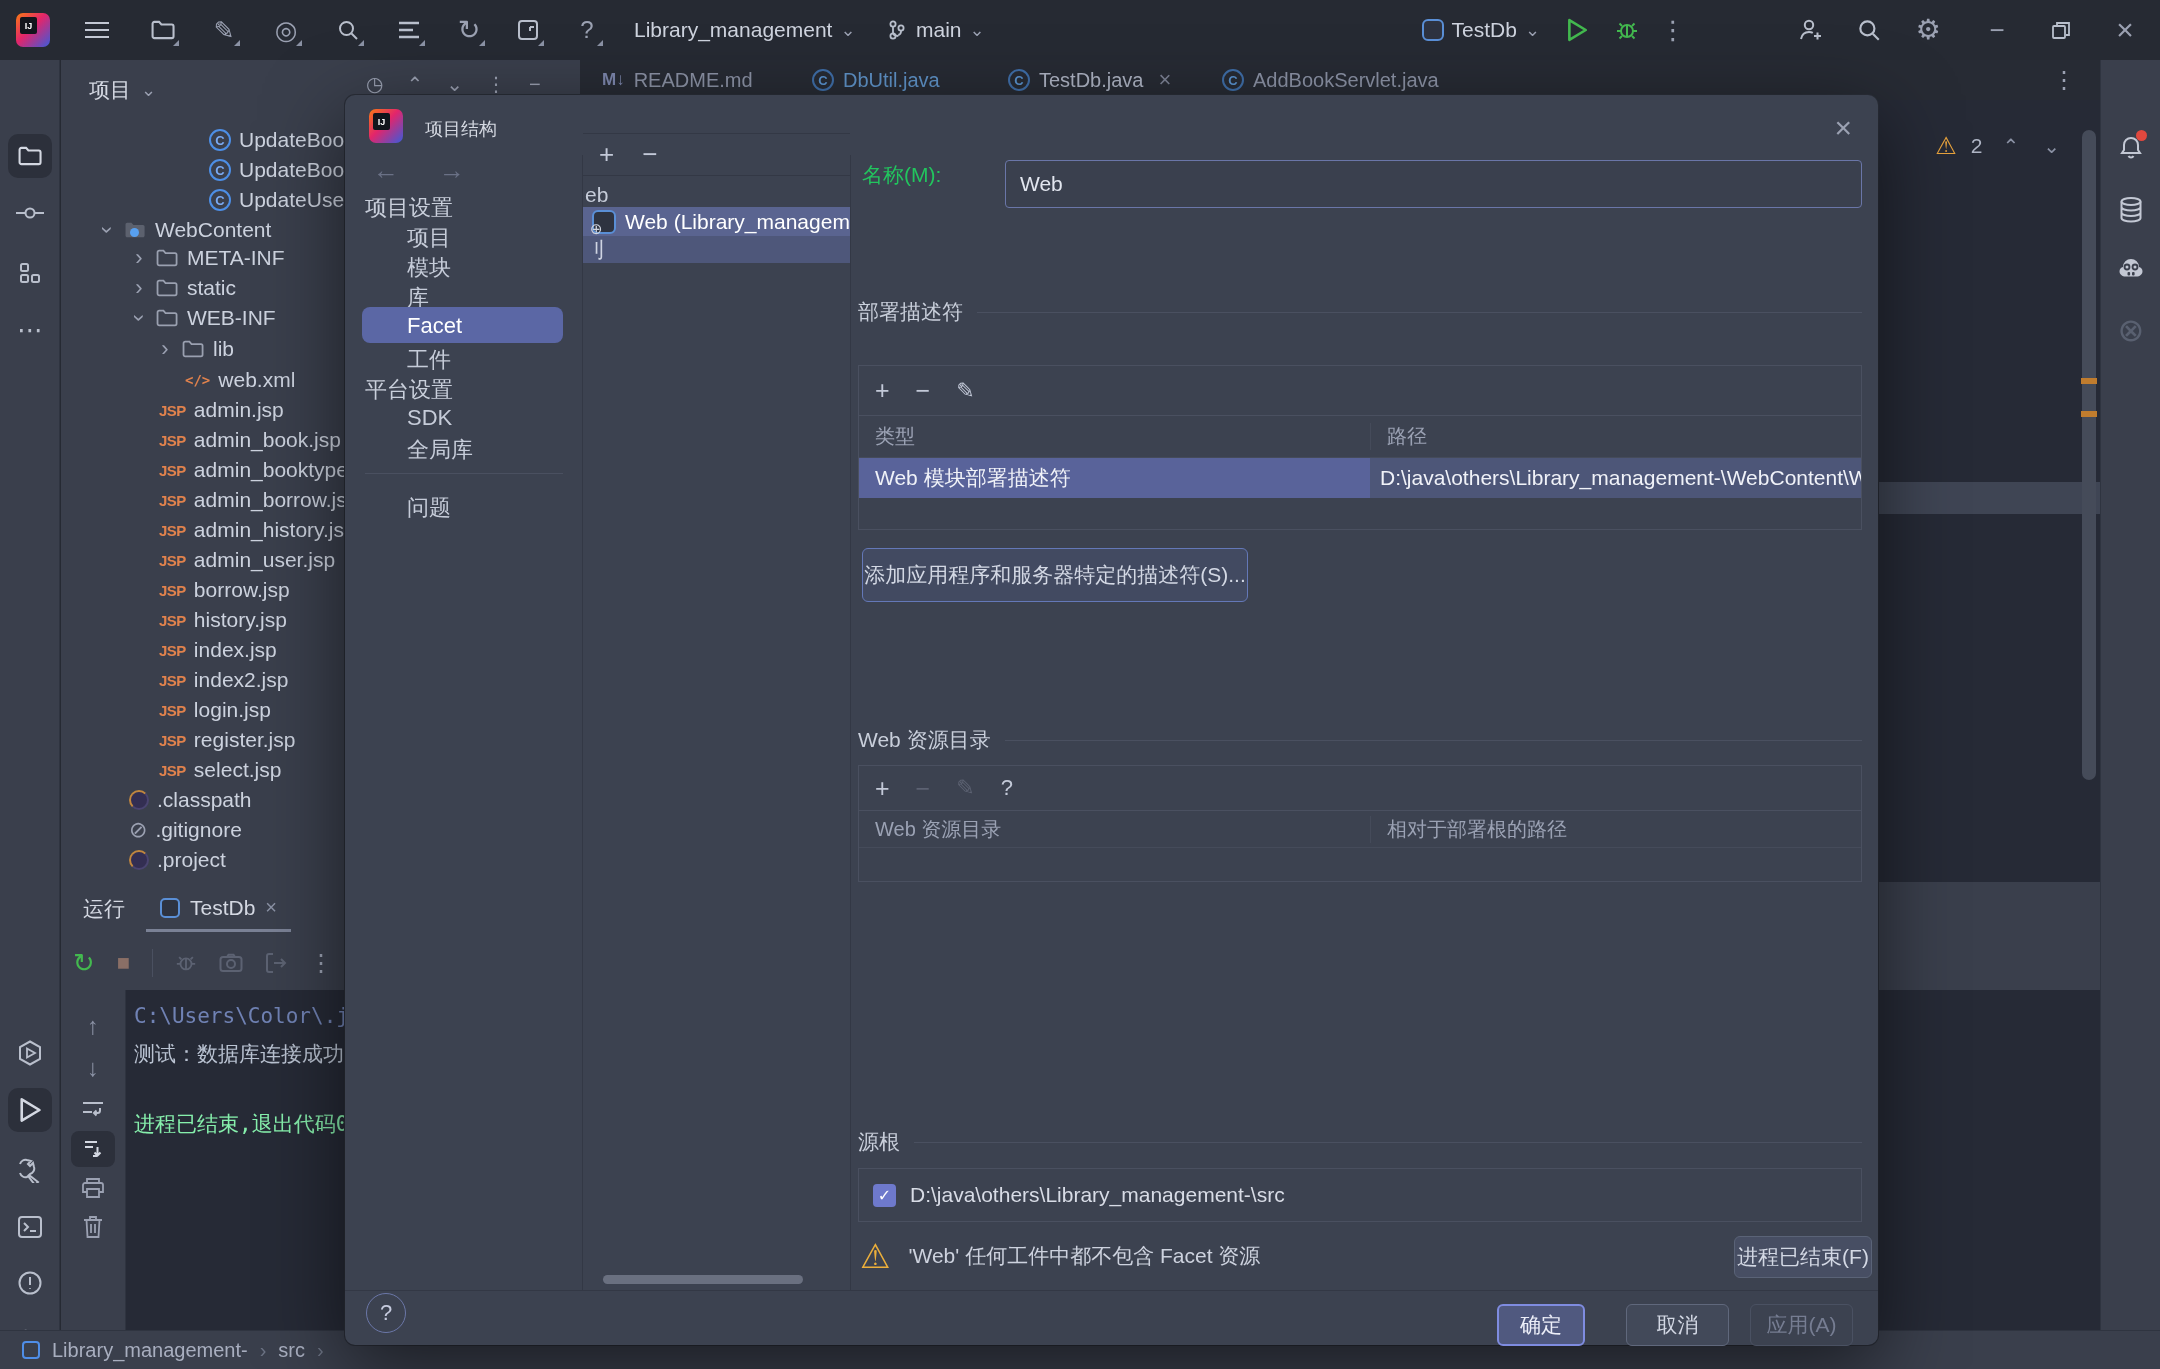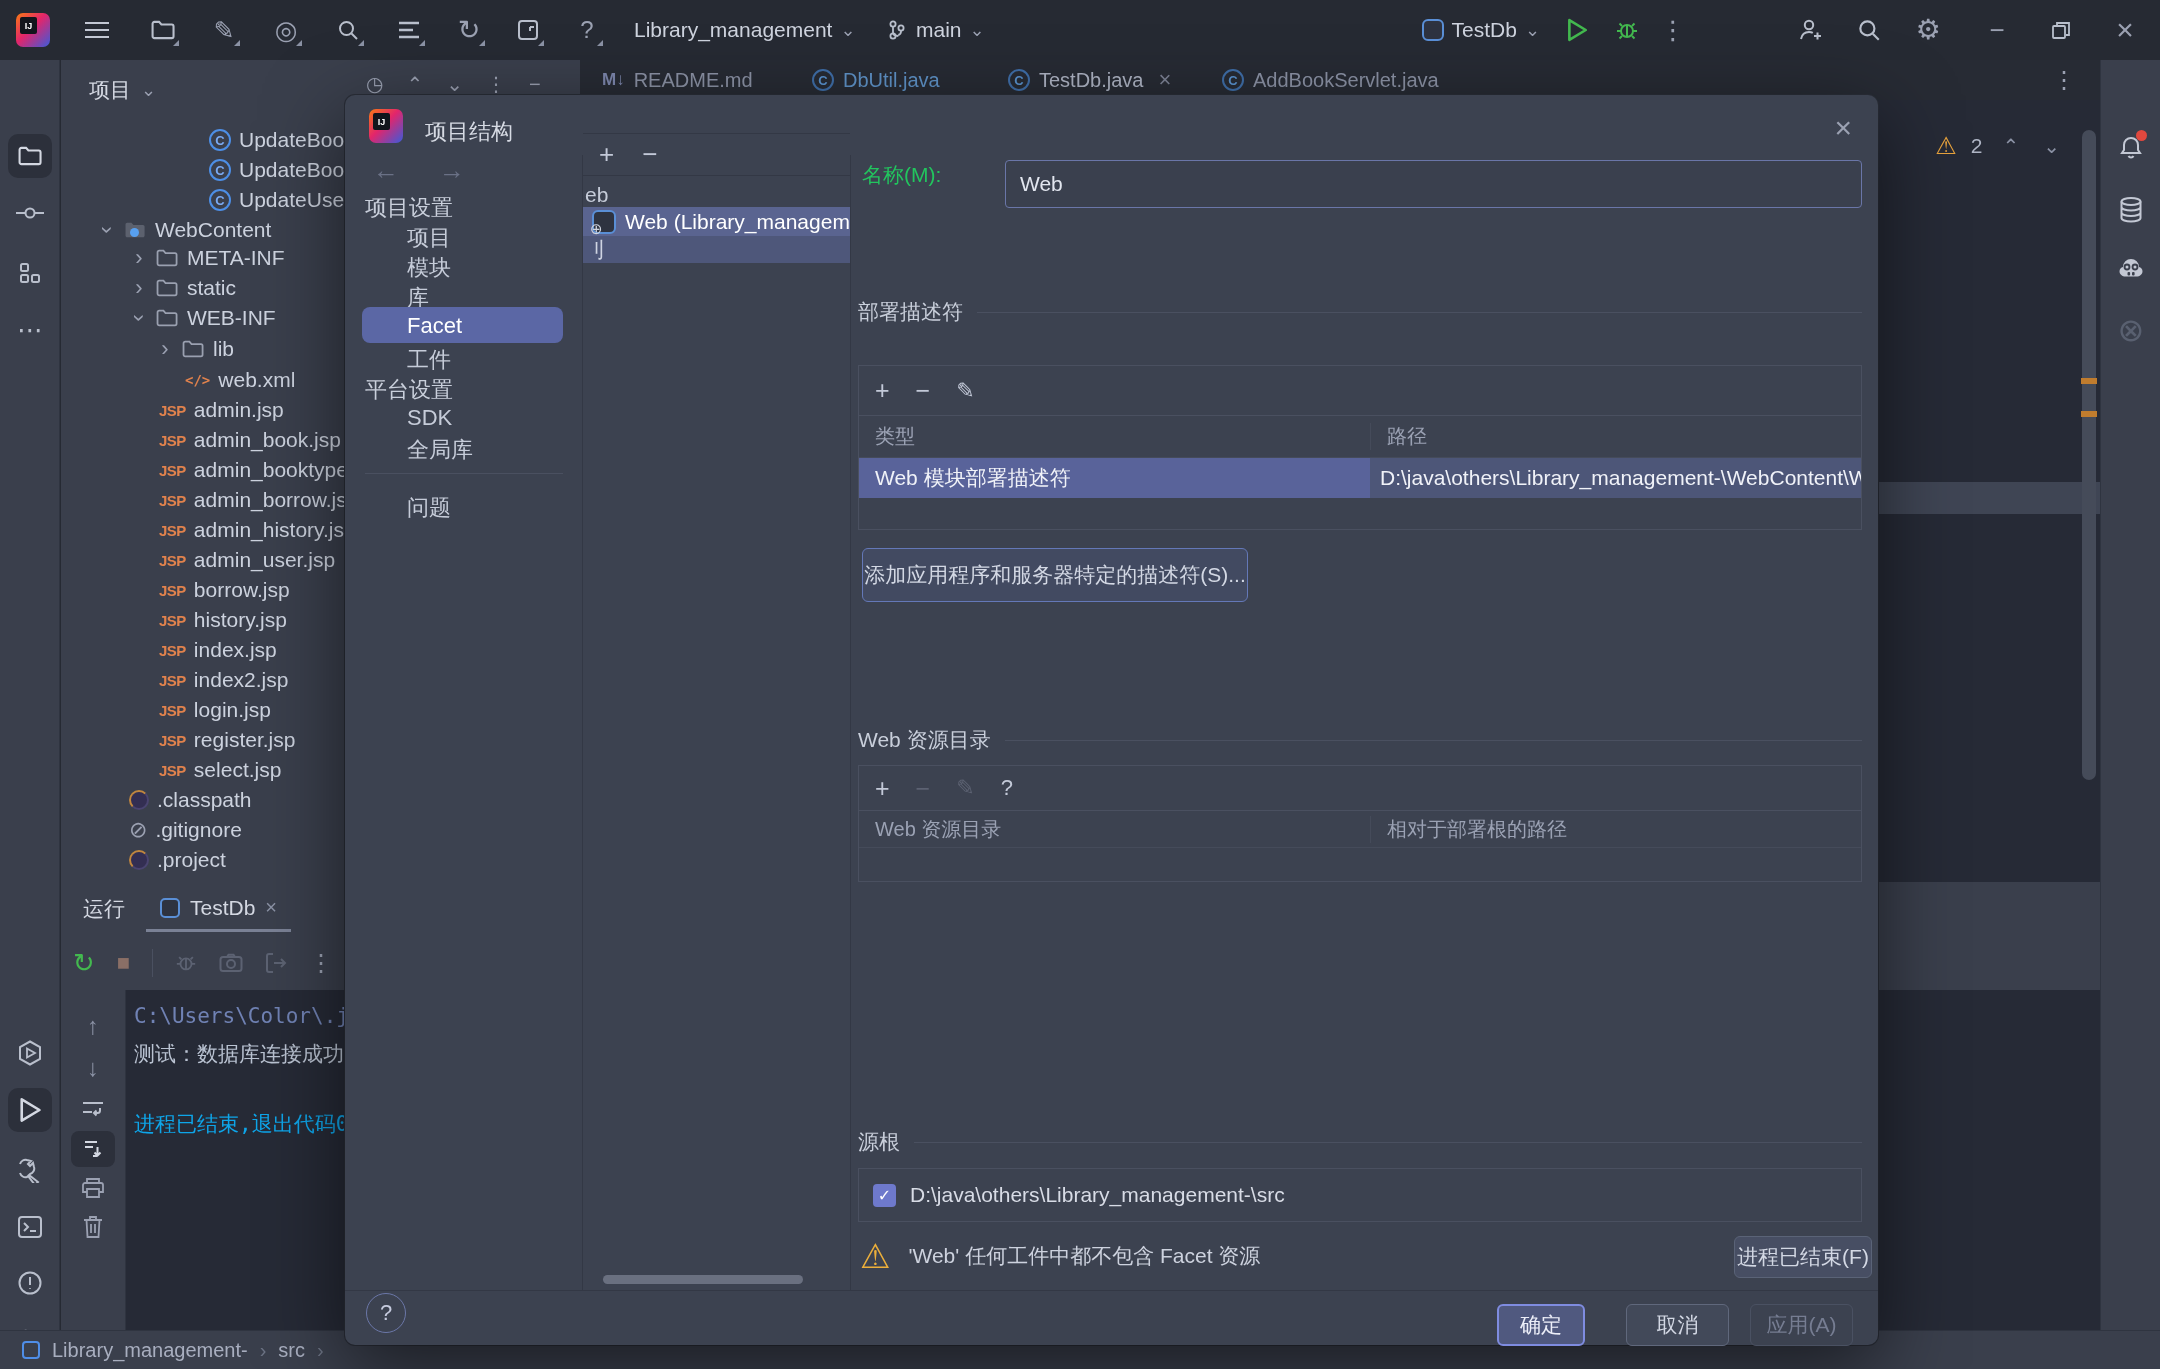"项目结构" div.abs { font-size: 22px -> 18px }
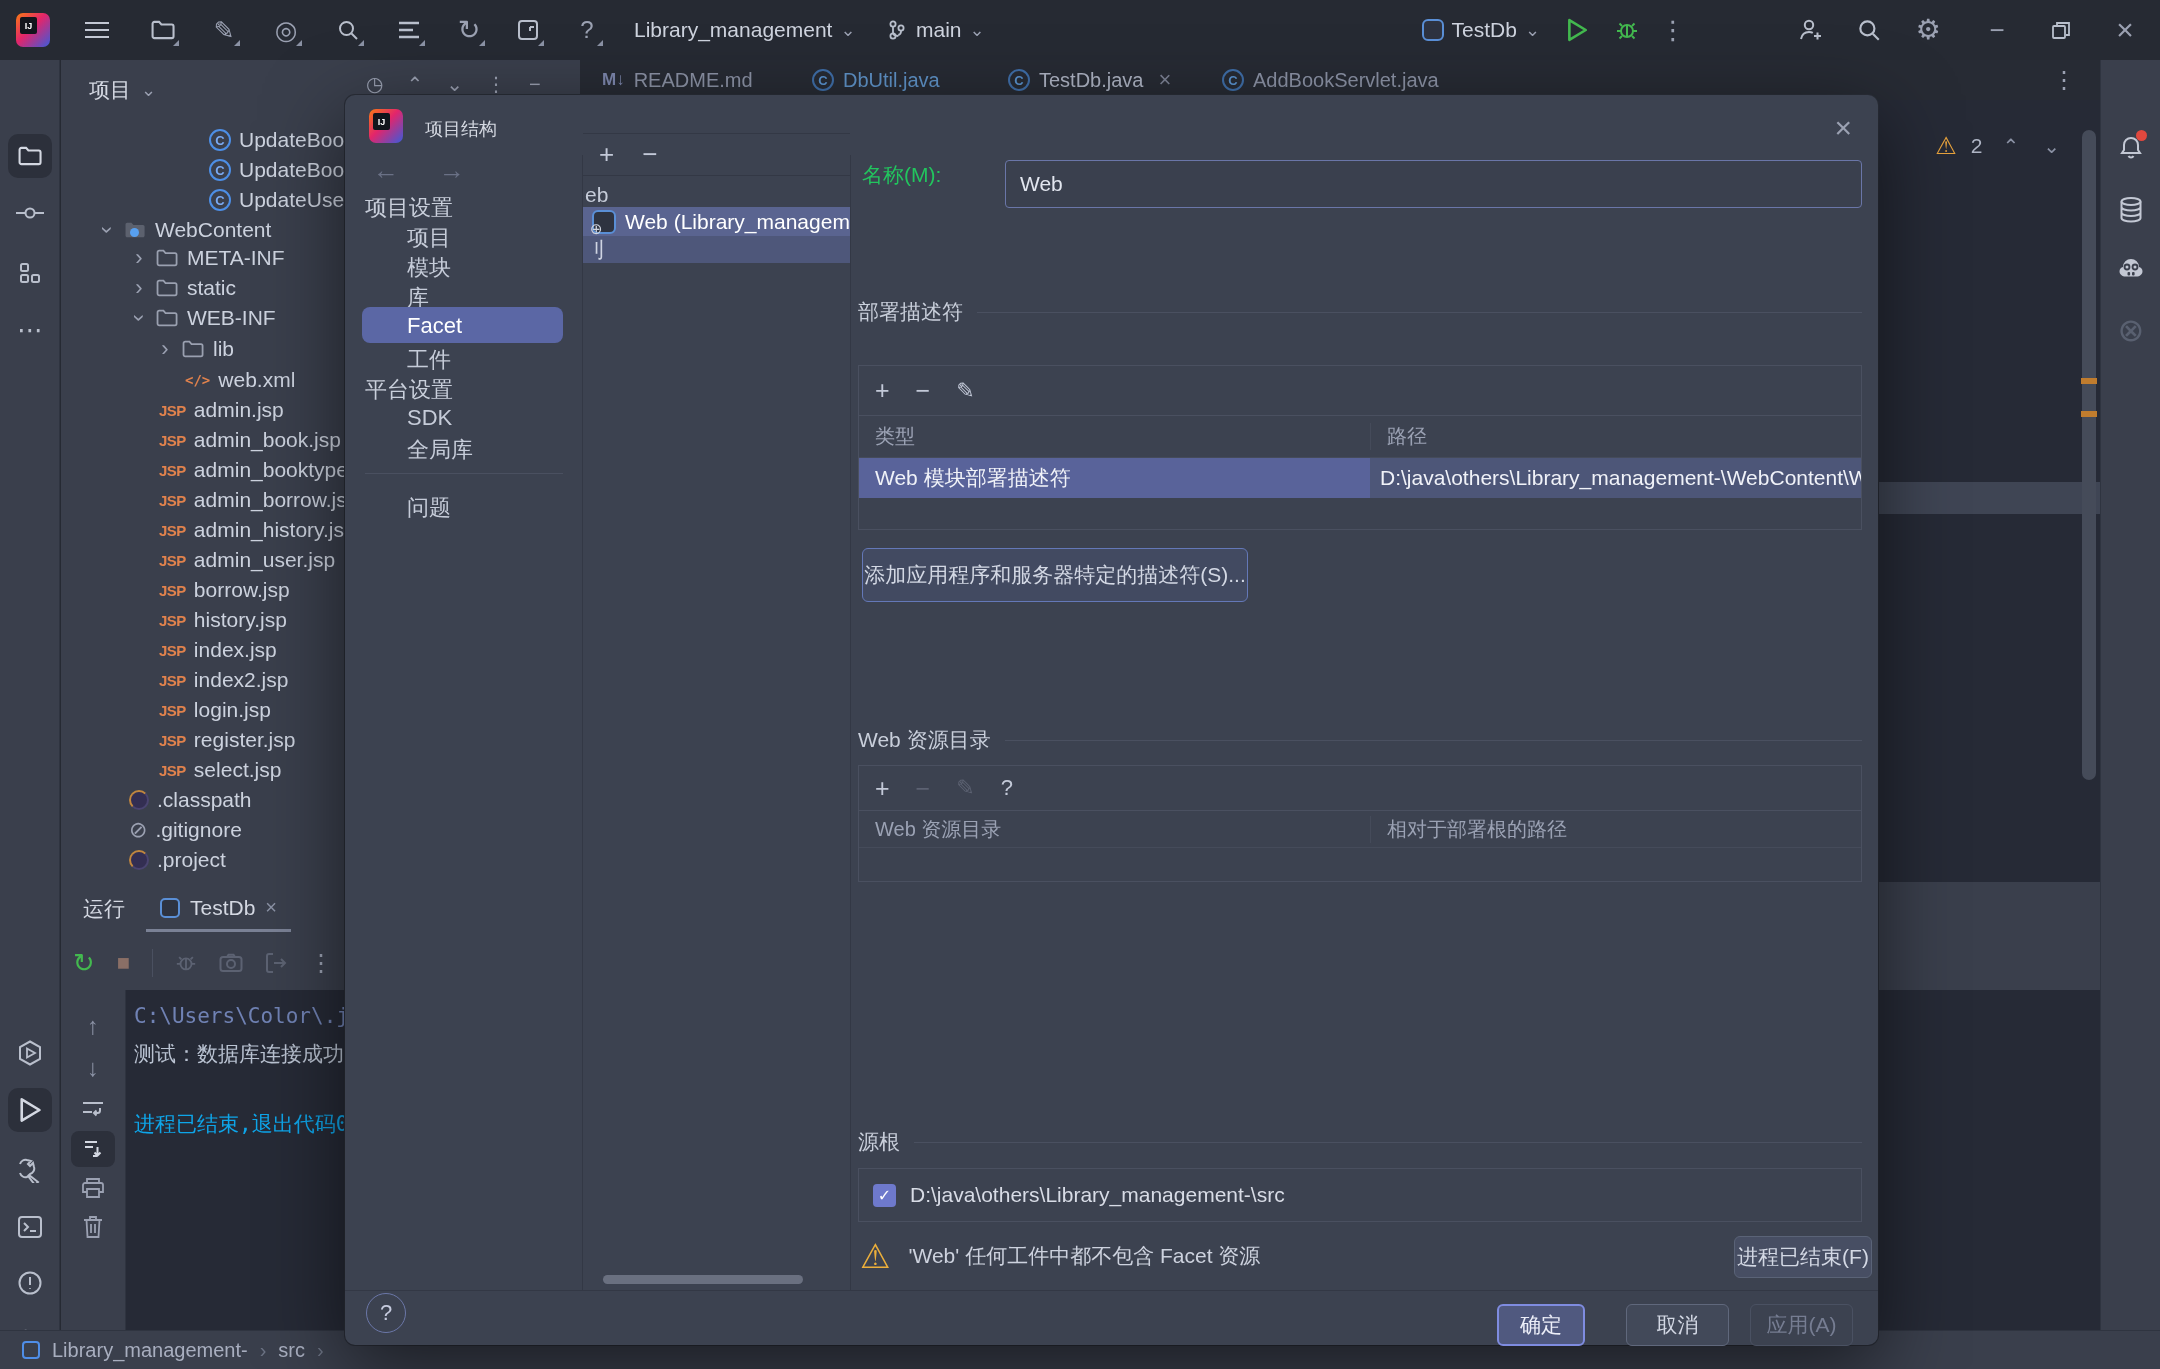"进程已结束,退出代码0" div { color: #0ea5e9 -> #86efac }
